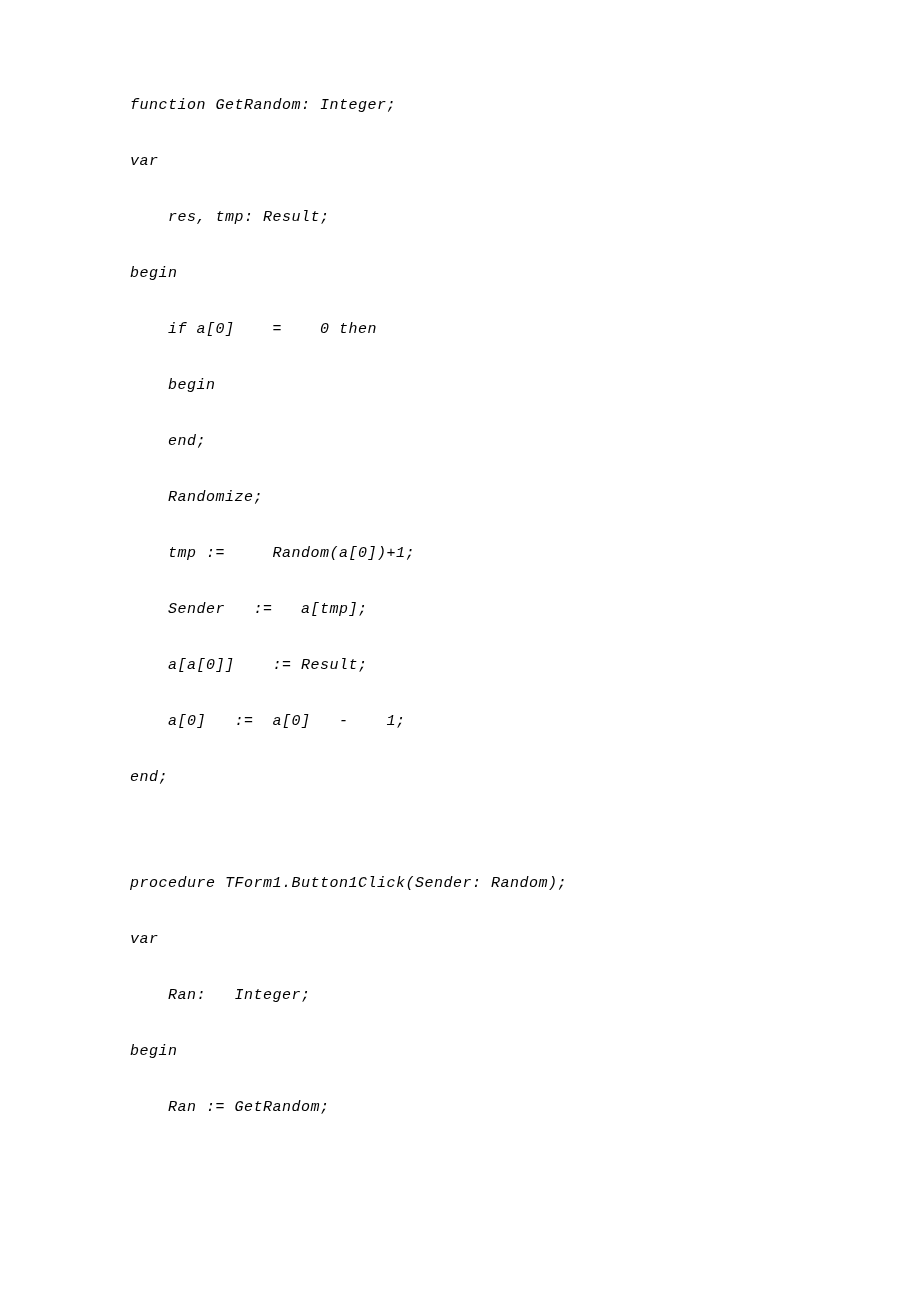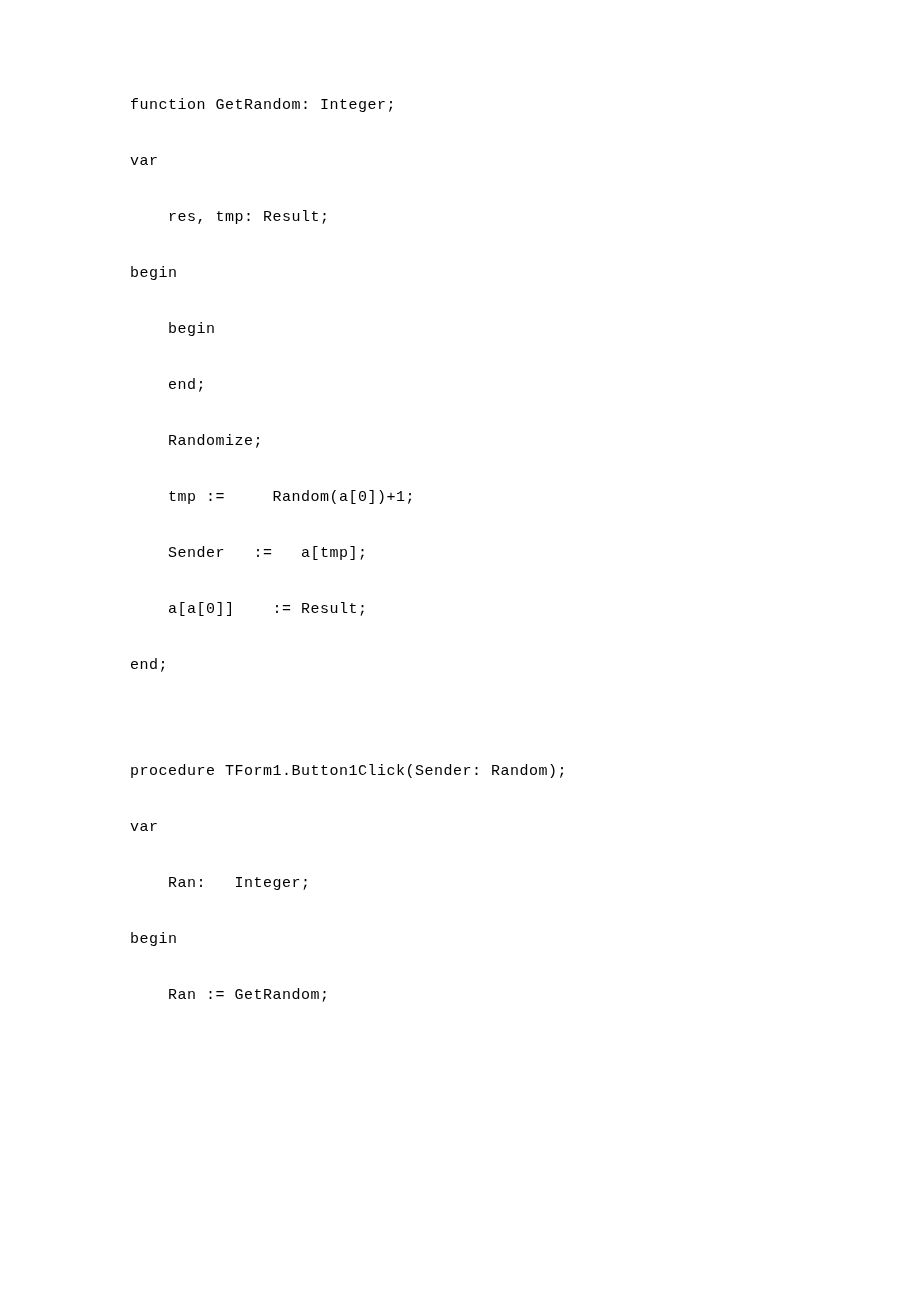"function GetRandom: Integer;" .code-line { font-style: none -> italic }
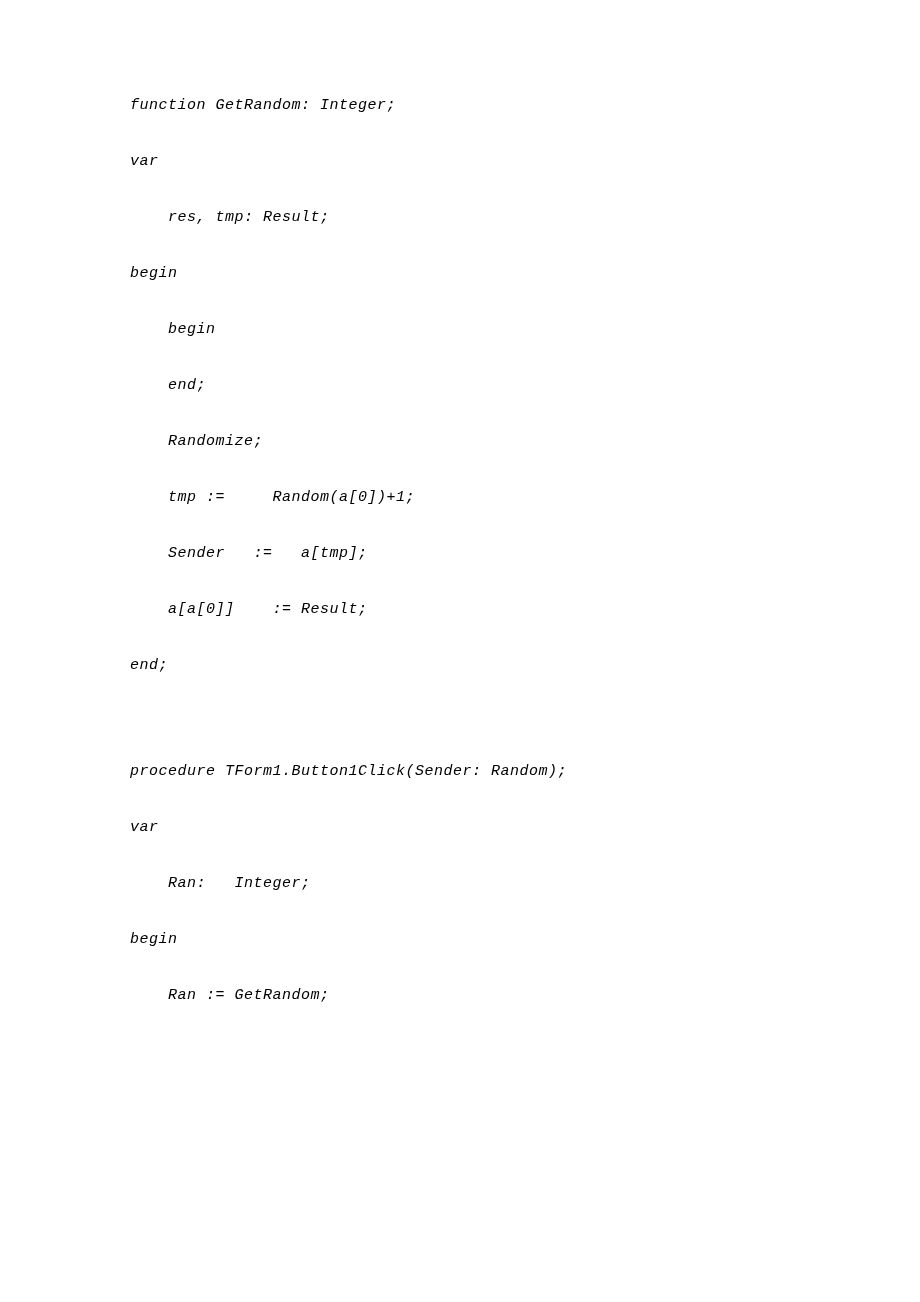"if a[0] = 0 then" div.code-line { html: none -> <div> if a[0] = 0 then</div> }
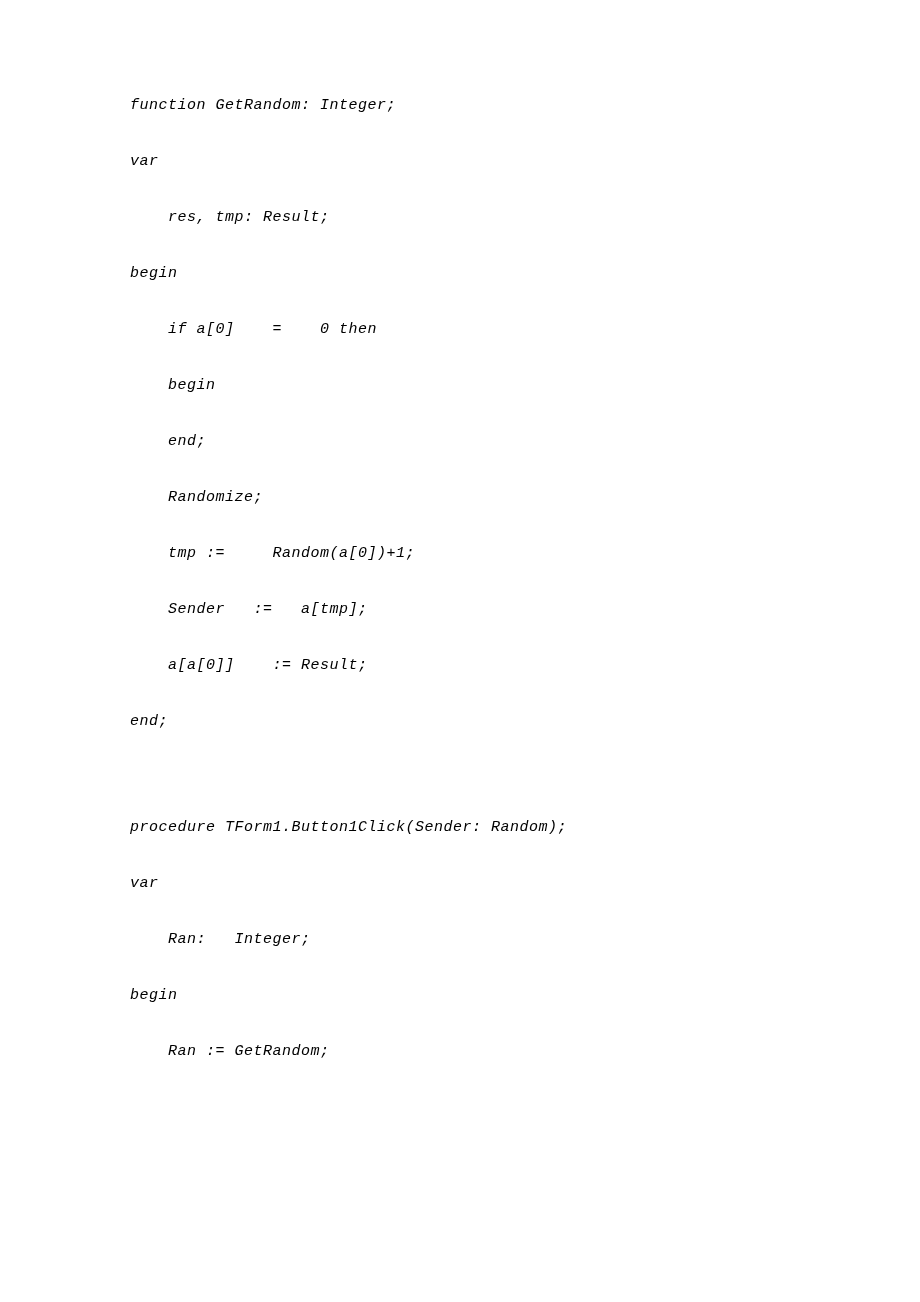"a[0] := a[0] - 1;" div.code-line { html: none -> <div> a[0] := a[0] - 1;</div> }
